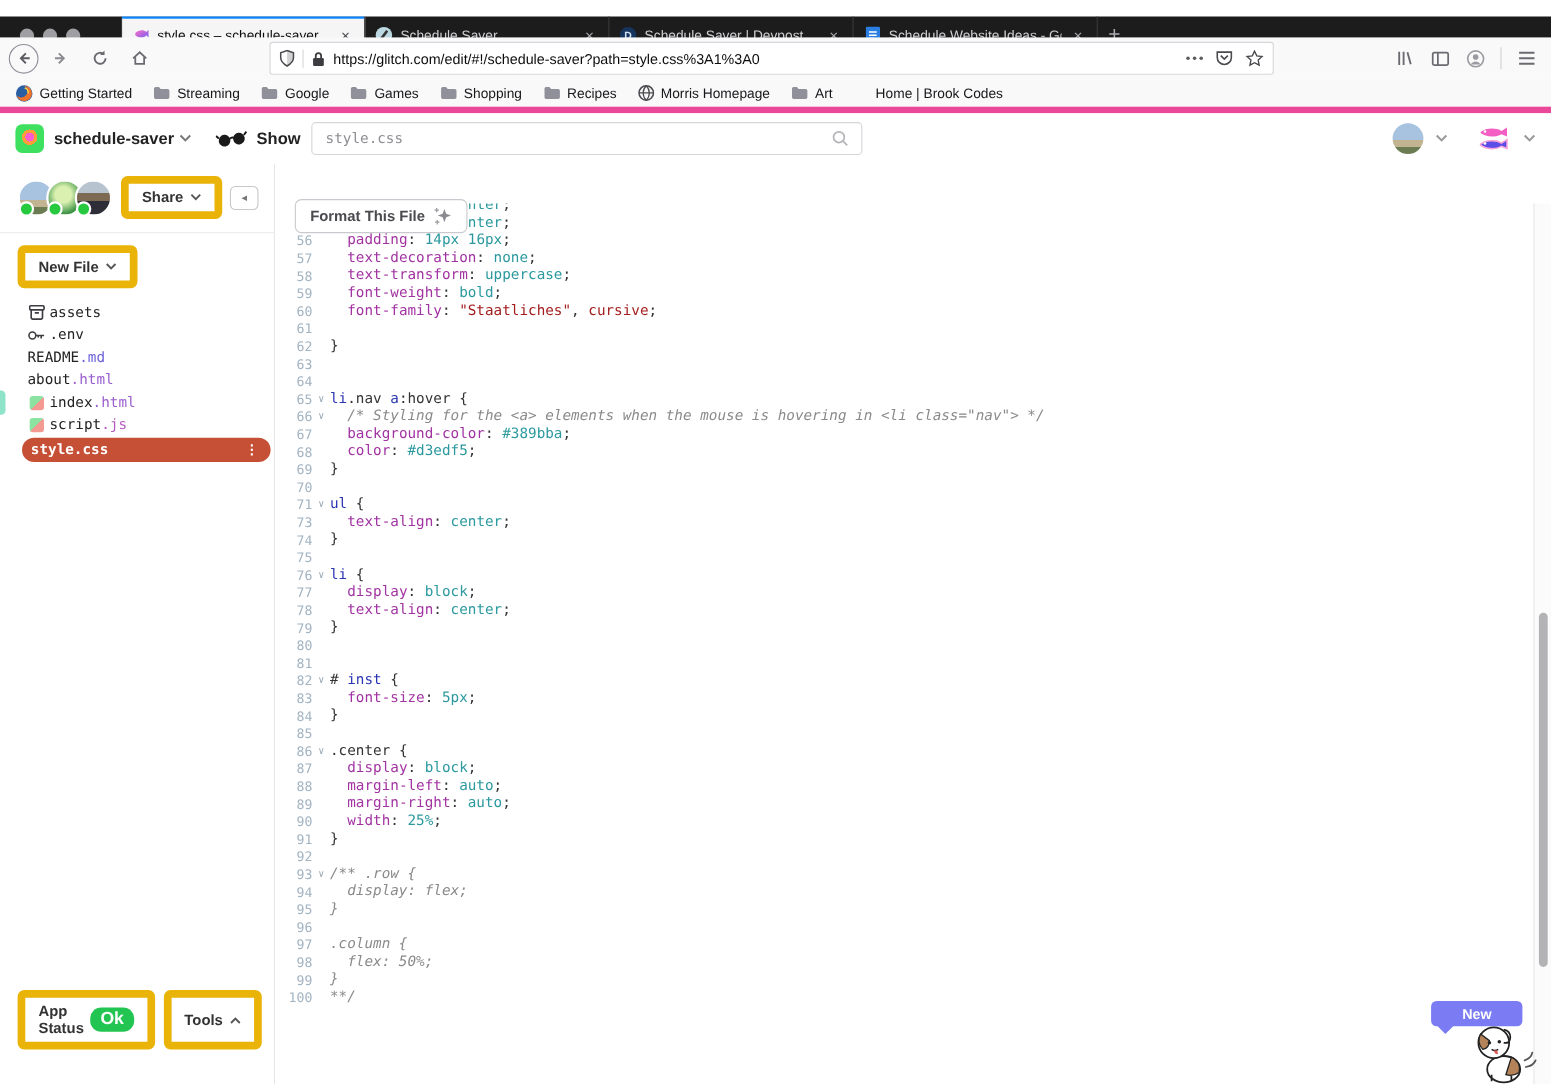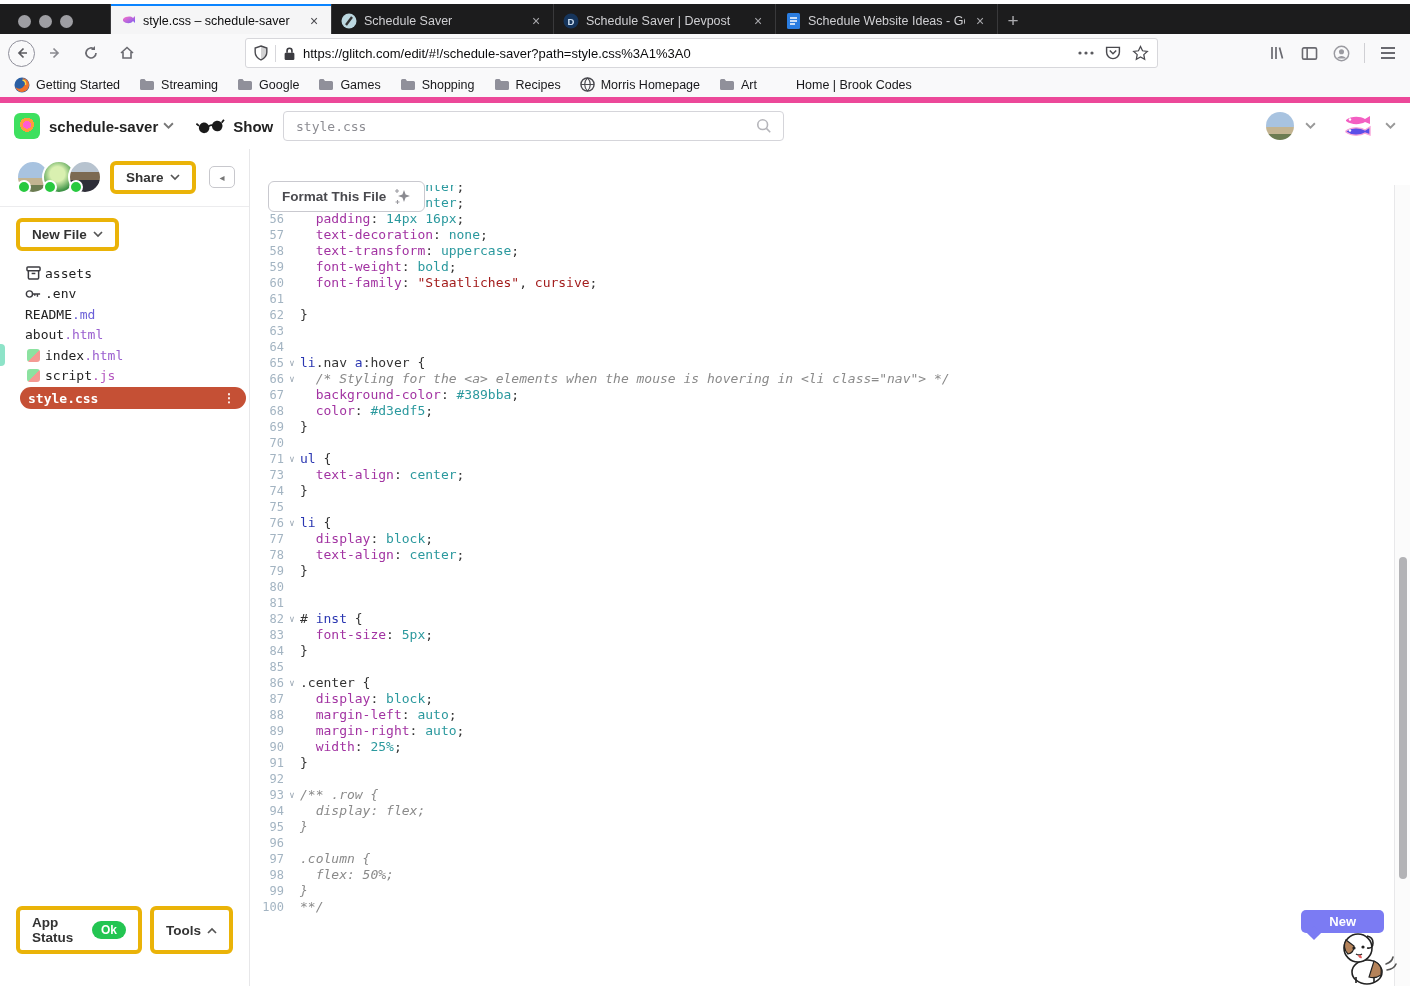"style.css – schedule-saver" .tabbar { top: 4px -> 15px }
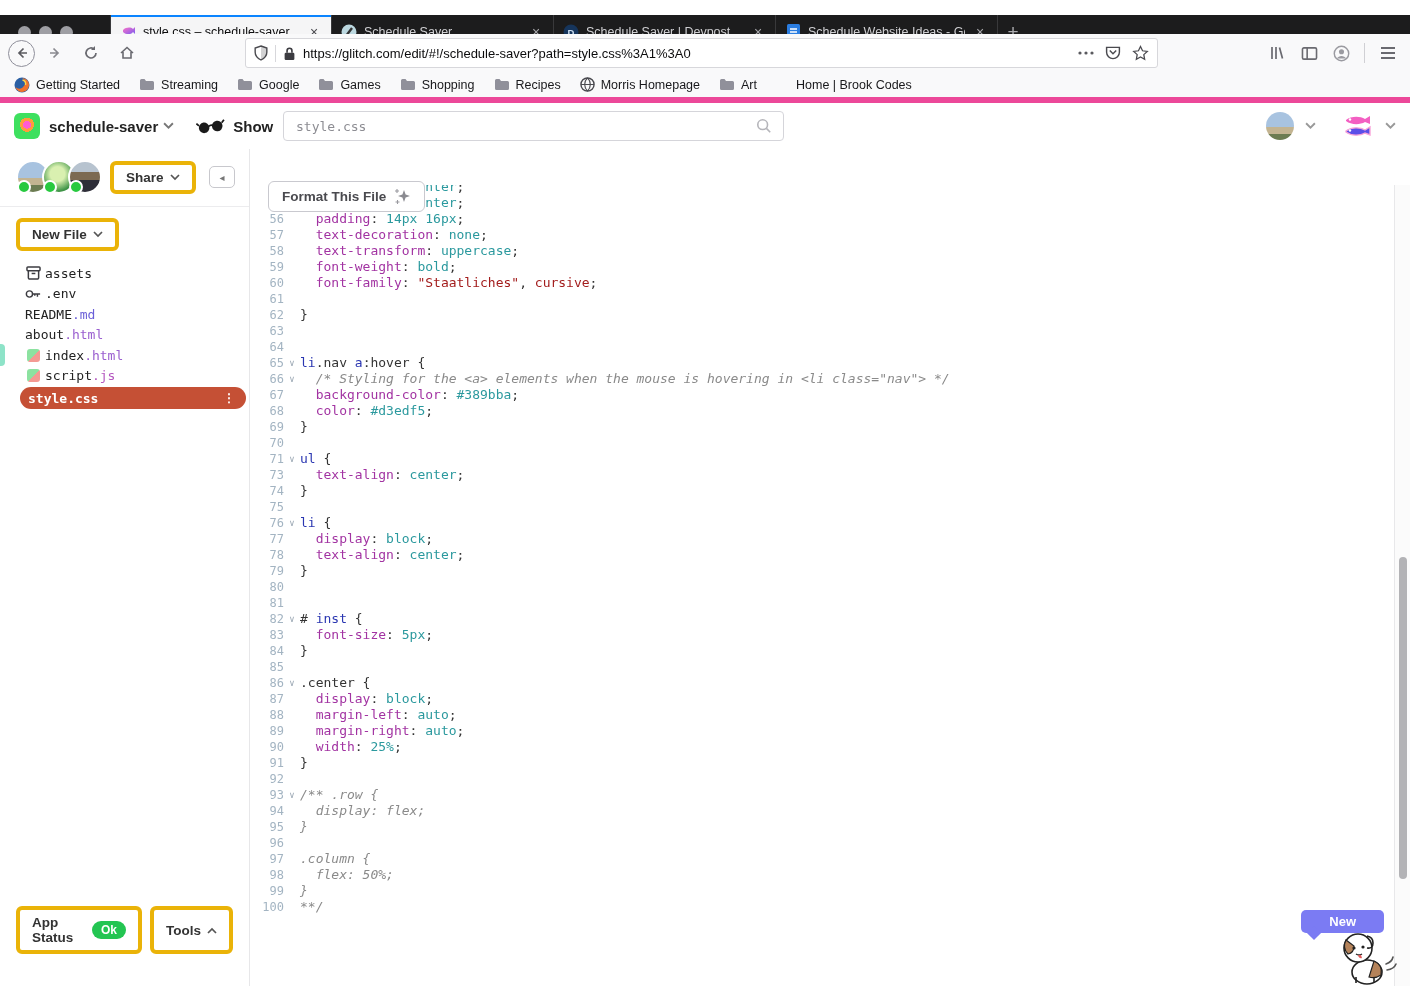"Share" .btn { border: 4px solid #eab308 -> 7px solid #eab308 }
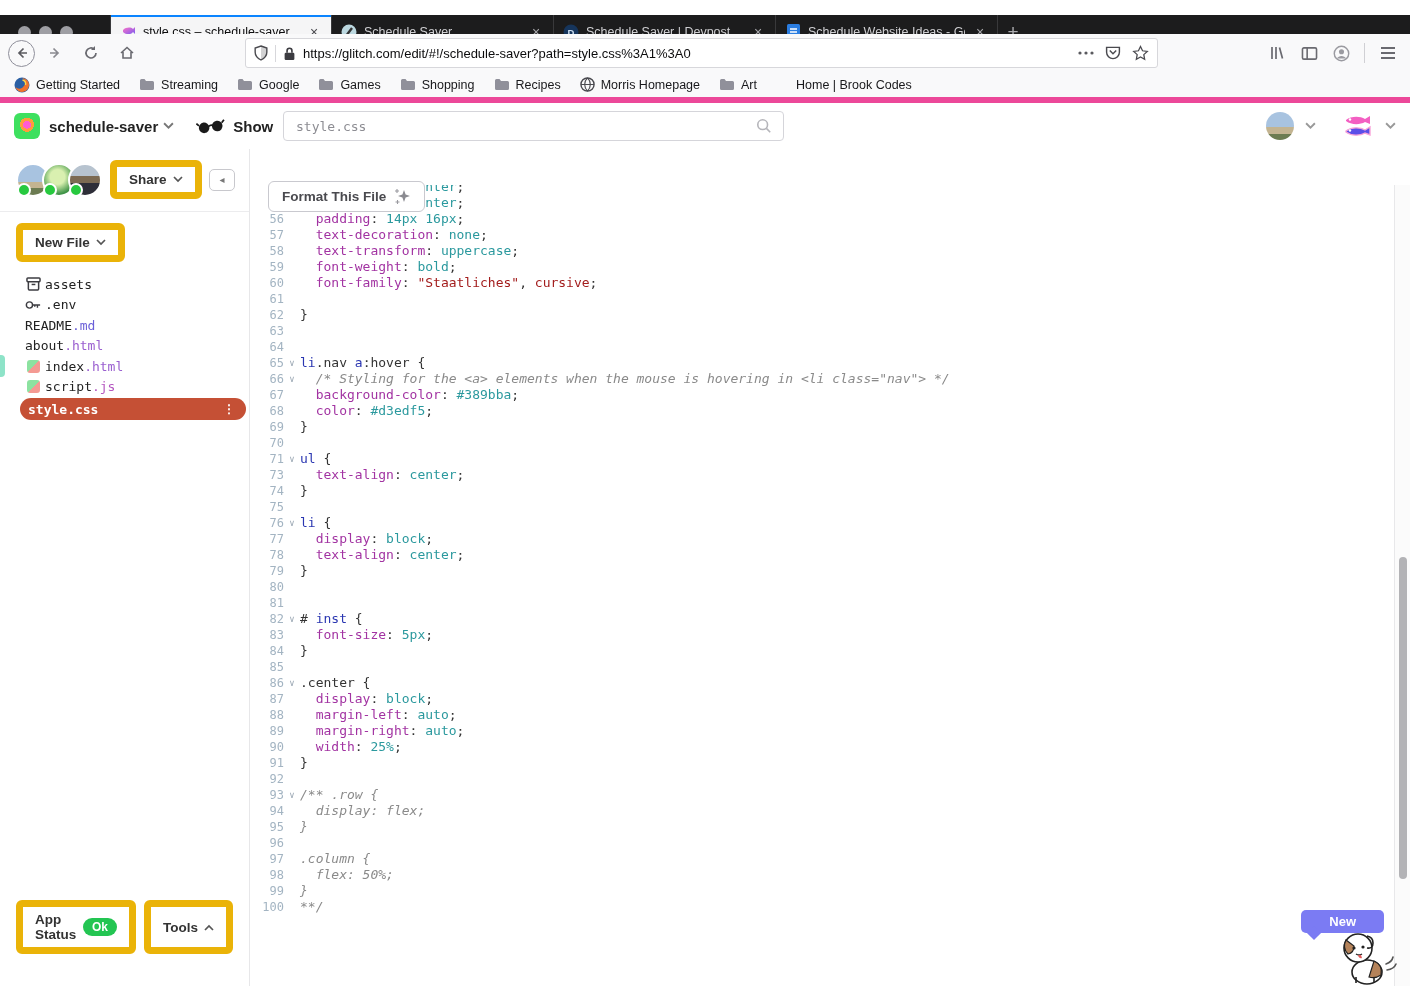"Ok" .okpill { font-size: 12px -> 16px }
